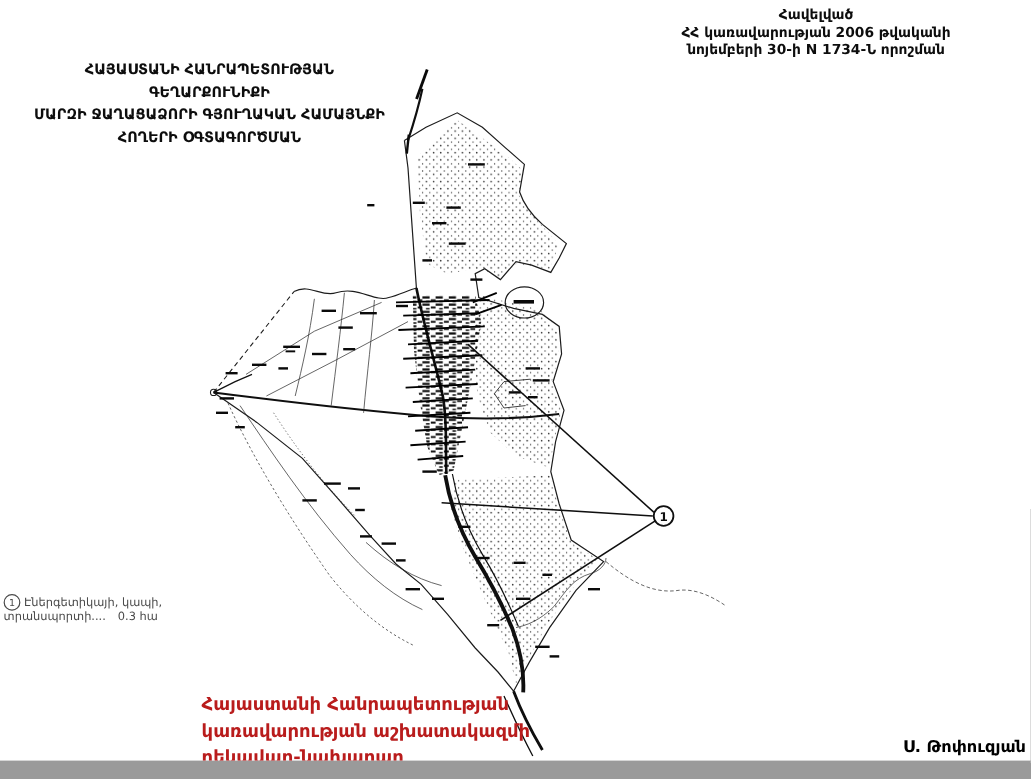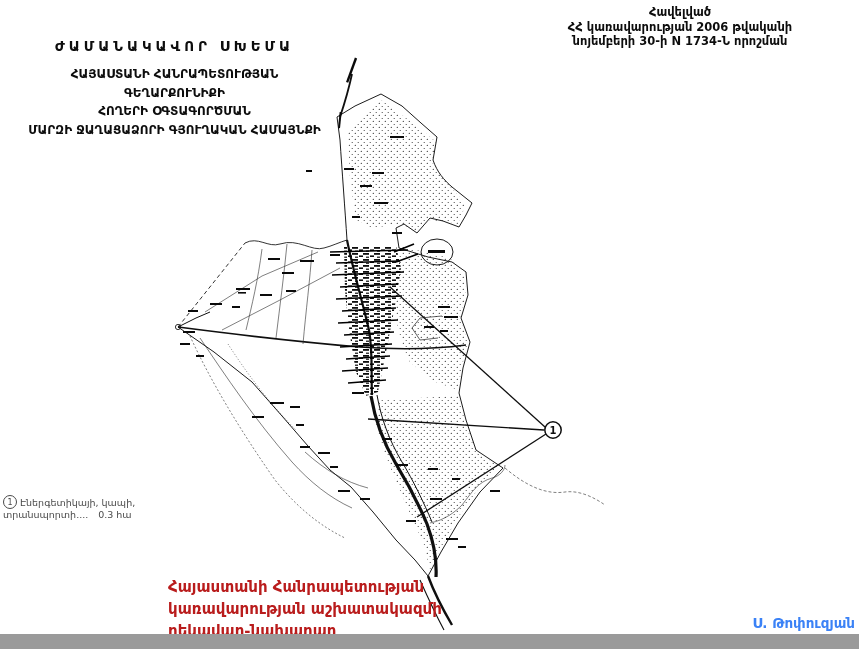"ԺԱՄԱՆԱԿԱՎՈՐ ՍԽԵՄԱ" div.title-main { html: <div>ԺԱՄԱՆԱԿԱՎՈՐ ՍԽԵՄԱ</div> -> none }
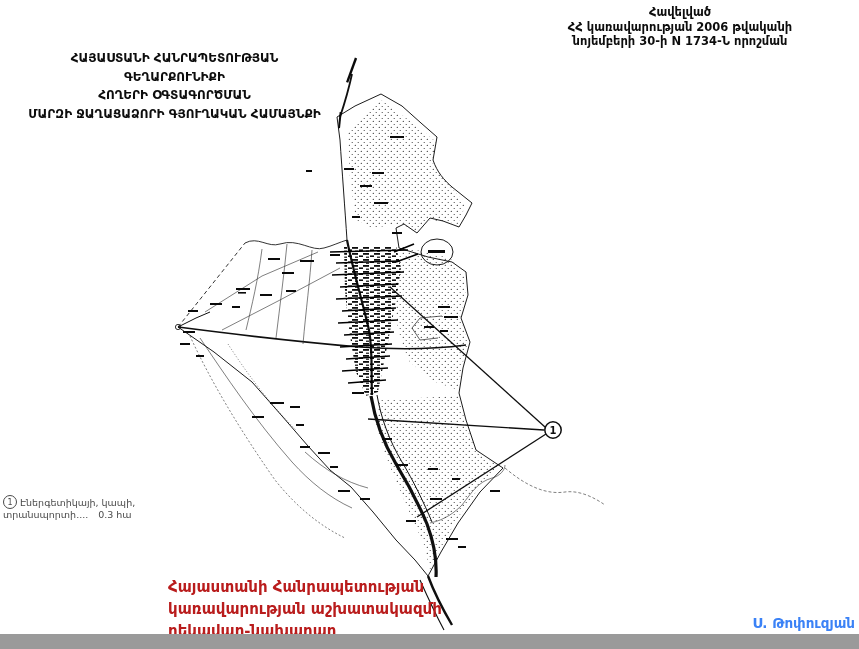"ՀՈՂԵՐԻ ՕԳՏԱԳՈՐԾՄԱՆ" div { order: before "ՄԱՐԶԻ ՋԱՂԱՑԱՁՈՐԻ ԳՅՈՒՂԱԿԱՆ ՀԱՄԱՅՆՔԻ" -> after "ՄԱՐԶԻ ՋԱՂԱՑԱՁՈՐԻ ԳՅՈՒՂԱԿԱՆ ՀԱՄԱՅՆՔԻ" }
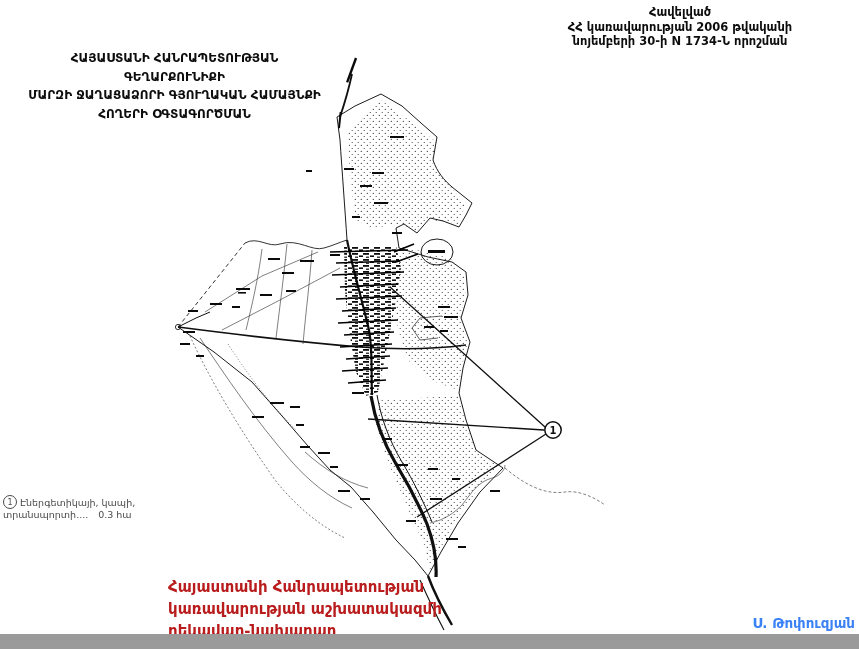"Ս. Թոփուզյան" .signature { color: #3b82f6 -> #000000 }
